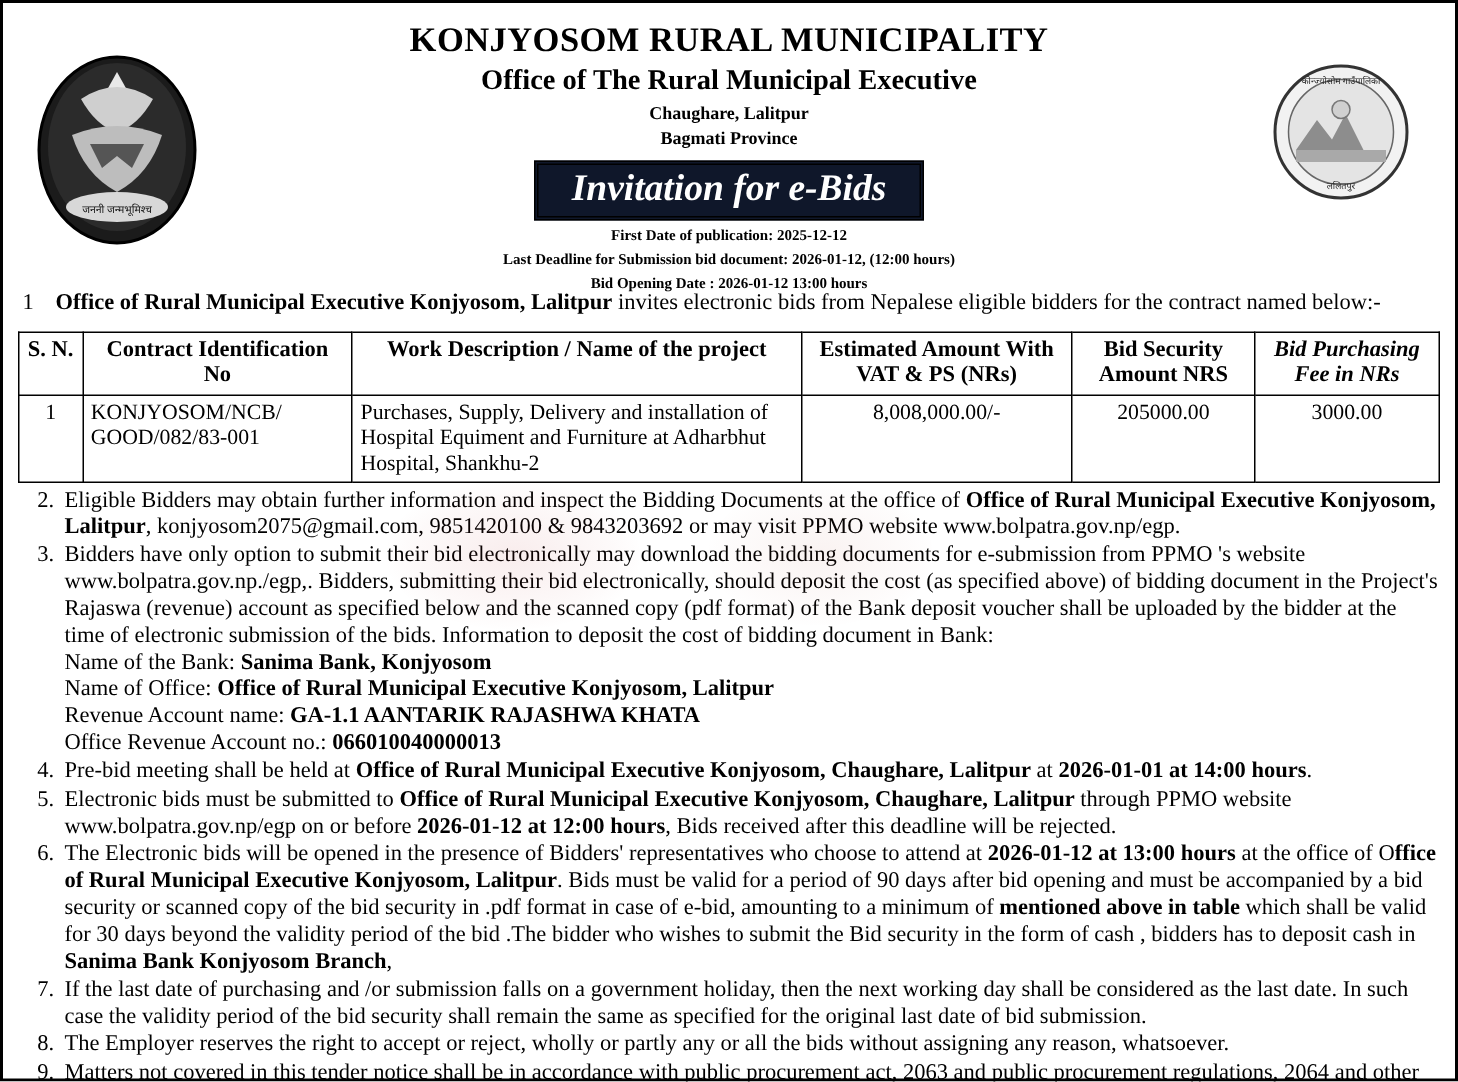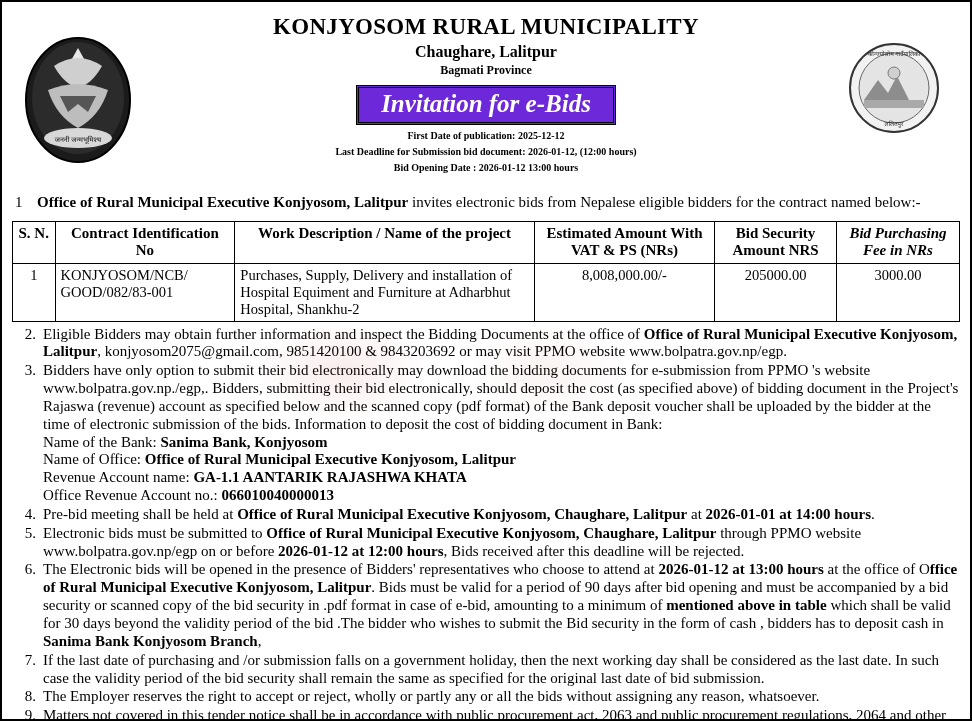"Office of The Rural Municipal" div.office-name { html: none -> <div>Office of The Rural Municipal Executive</div> }
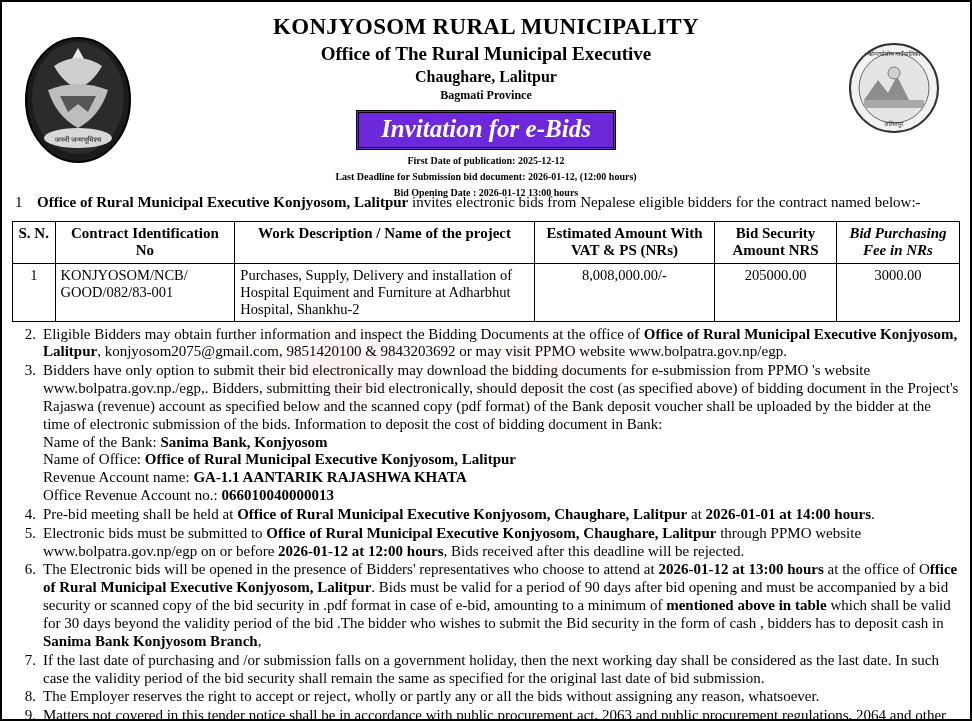"Chaughare, Lalitpur" .place { font-size: 16px -> 12px }
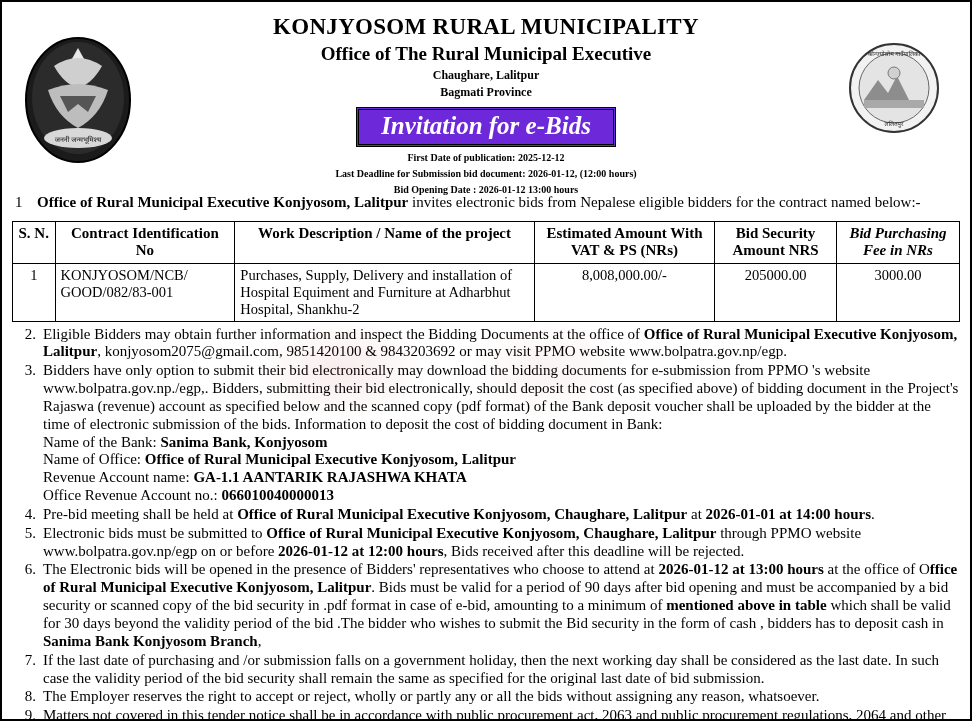"Invitation for e-Bids" .title-band { background: #6d28d9 -> #0f172a }
